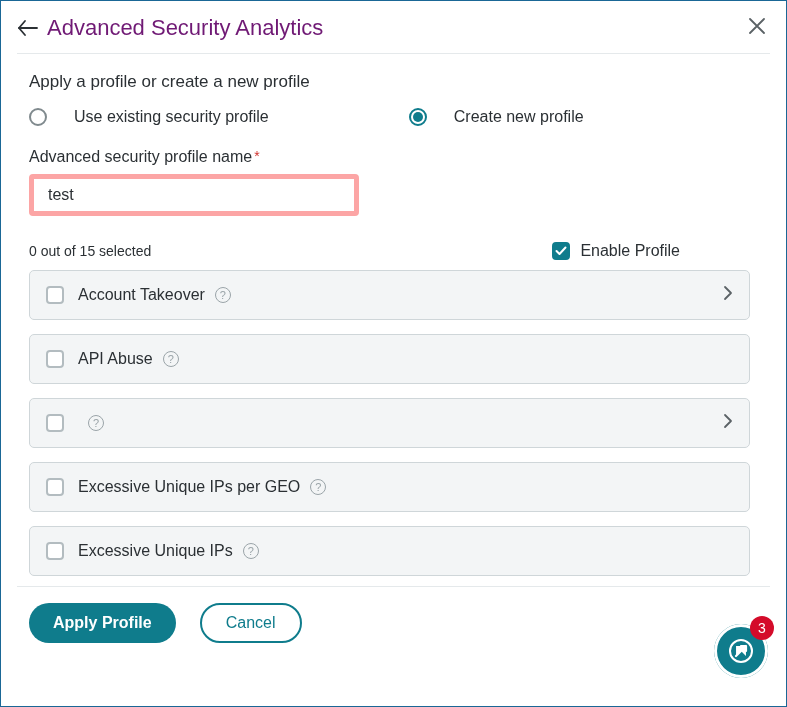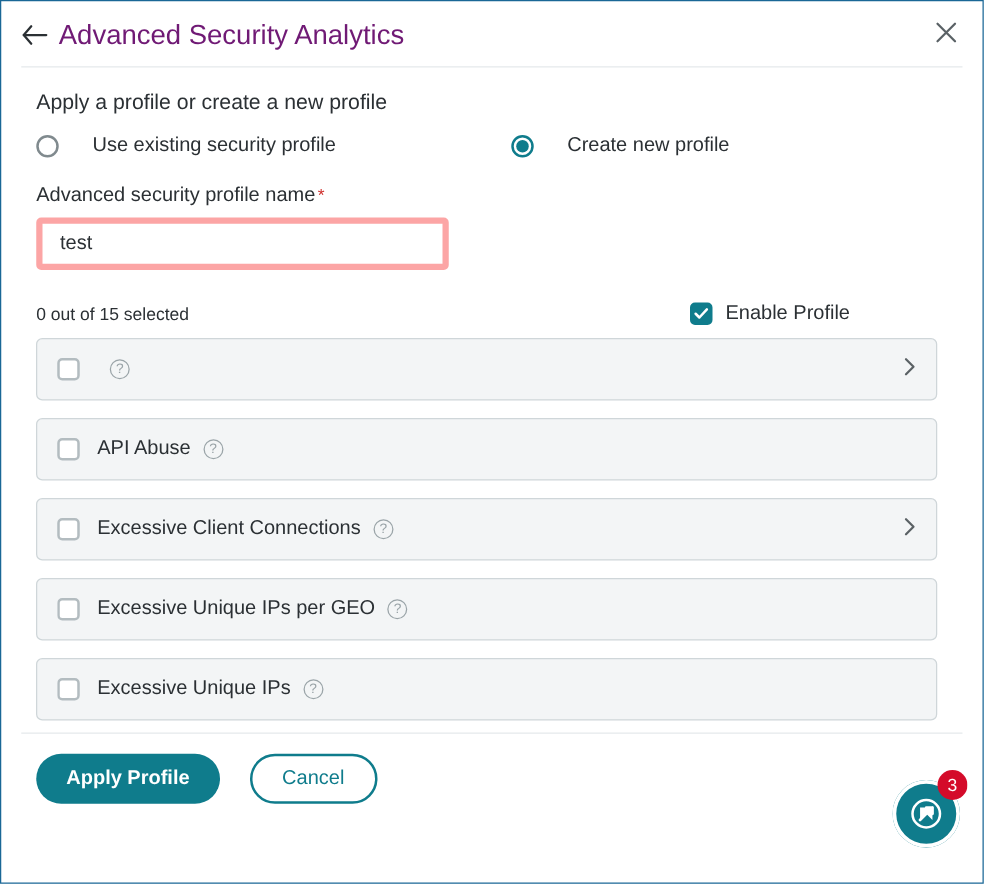"Account Takeover" span.check-name { html: none -> <span>Account Takeover</span> }
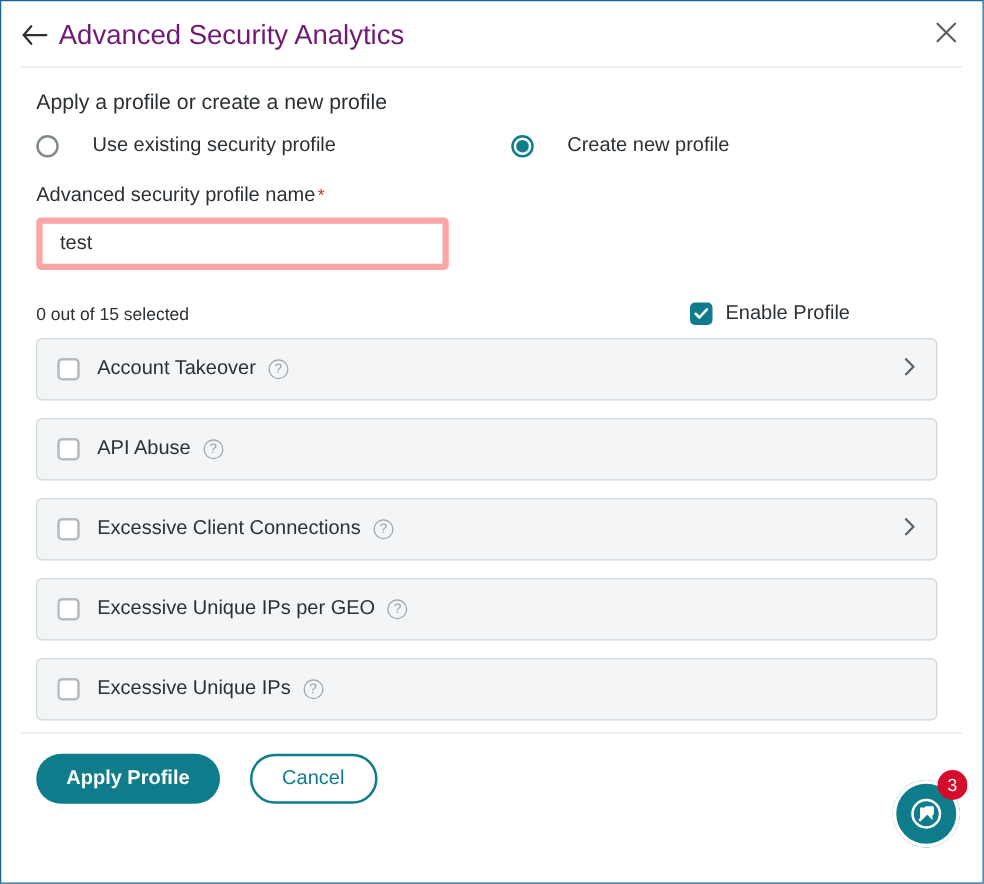"Excessive Client Connections" span.check-name { html: <span>Excessive Client Connections</span> -> none }
